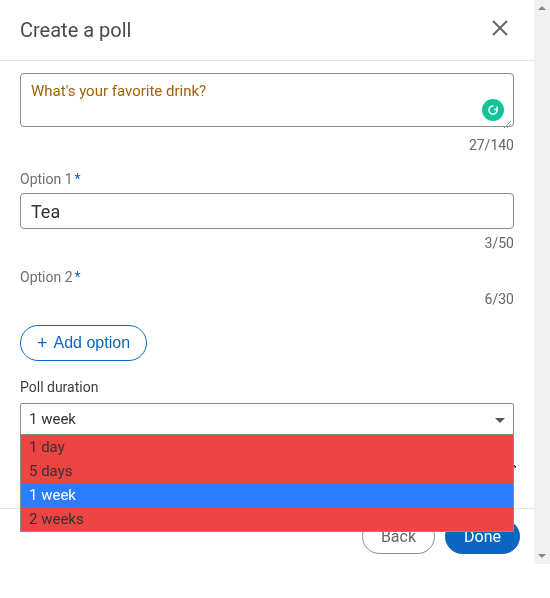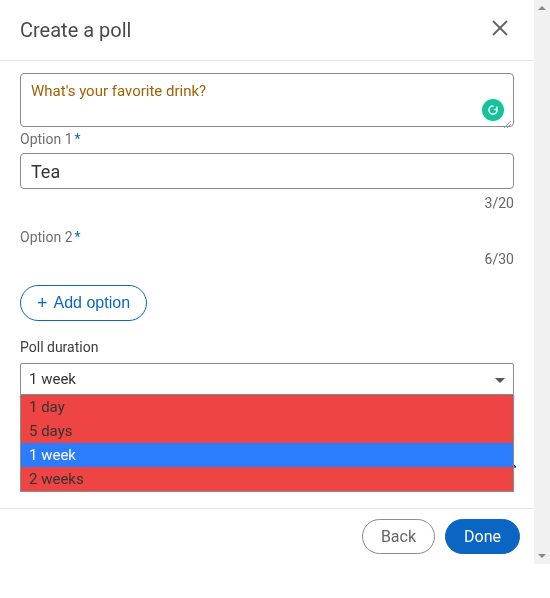"27/140" div.count { html: none -> <div>27/140</div> }
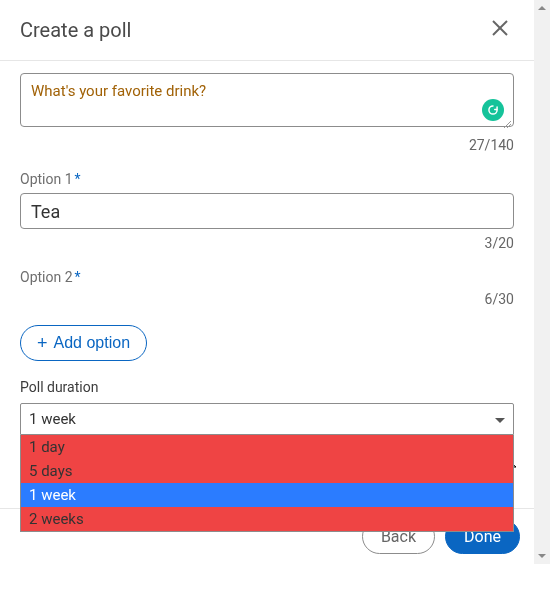"3/20" div.count { text: 3/20 -> 3/50 }
